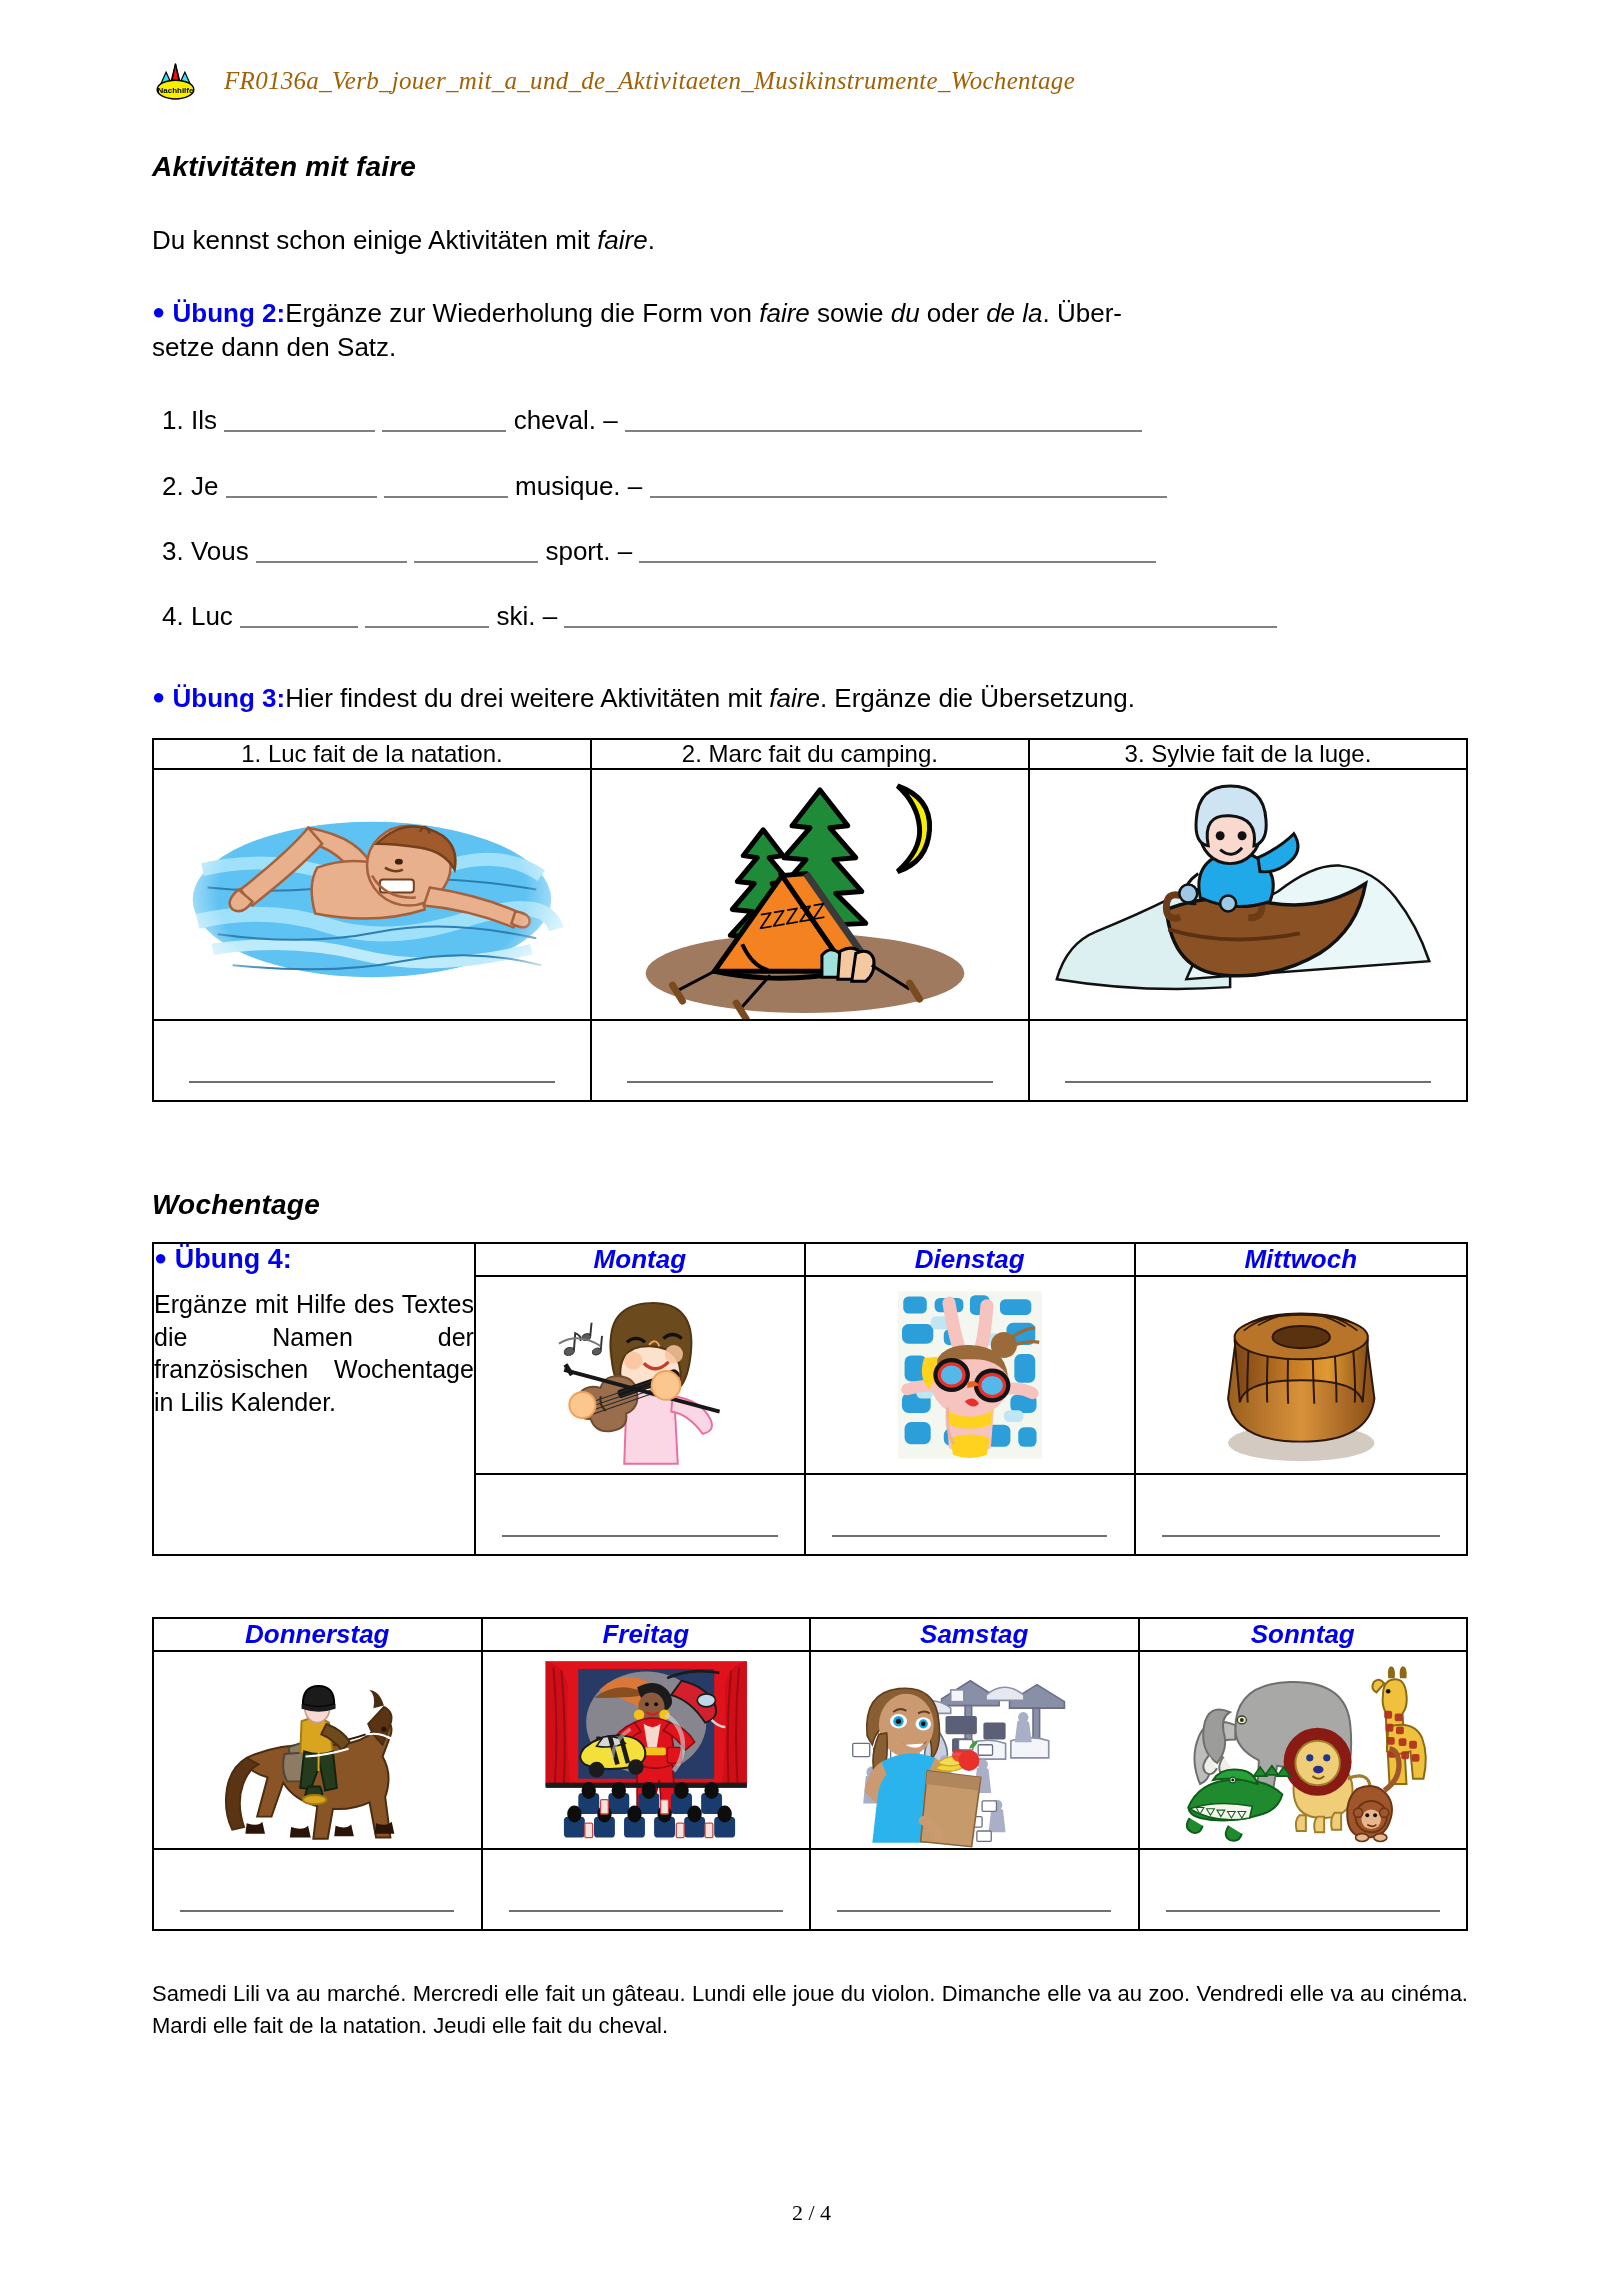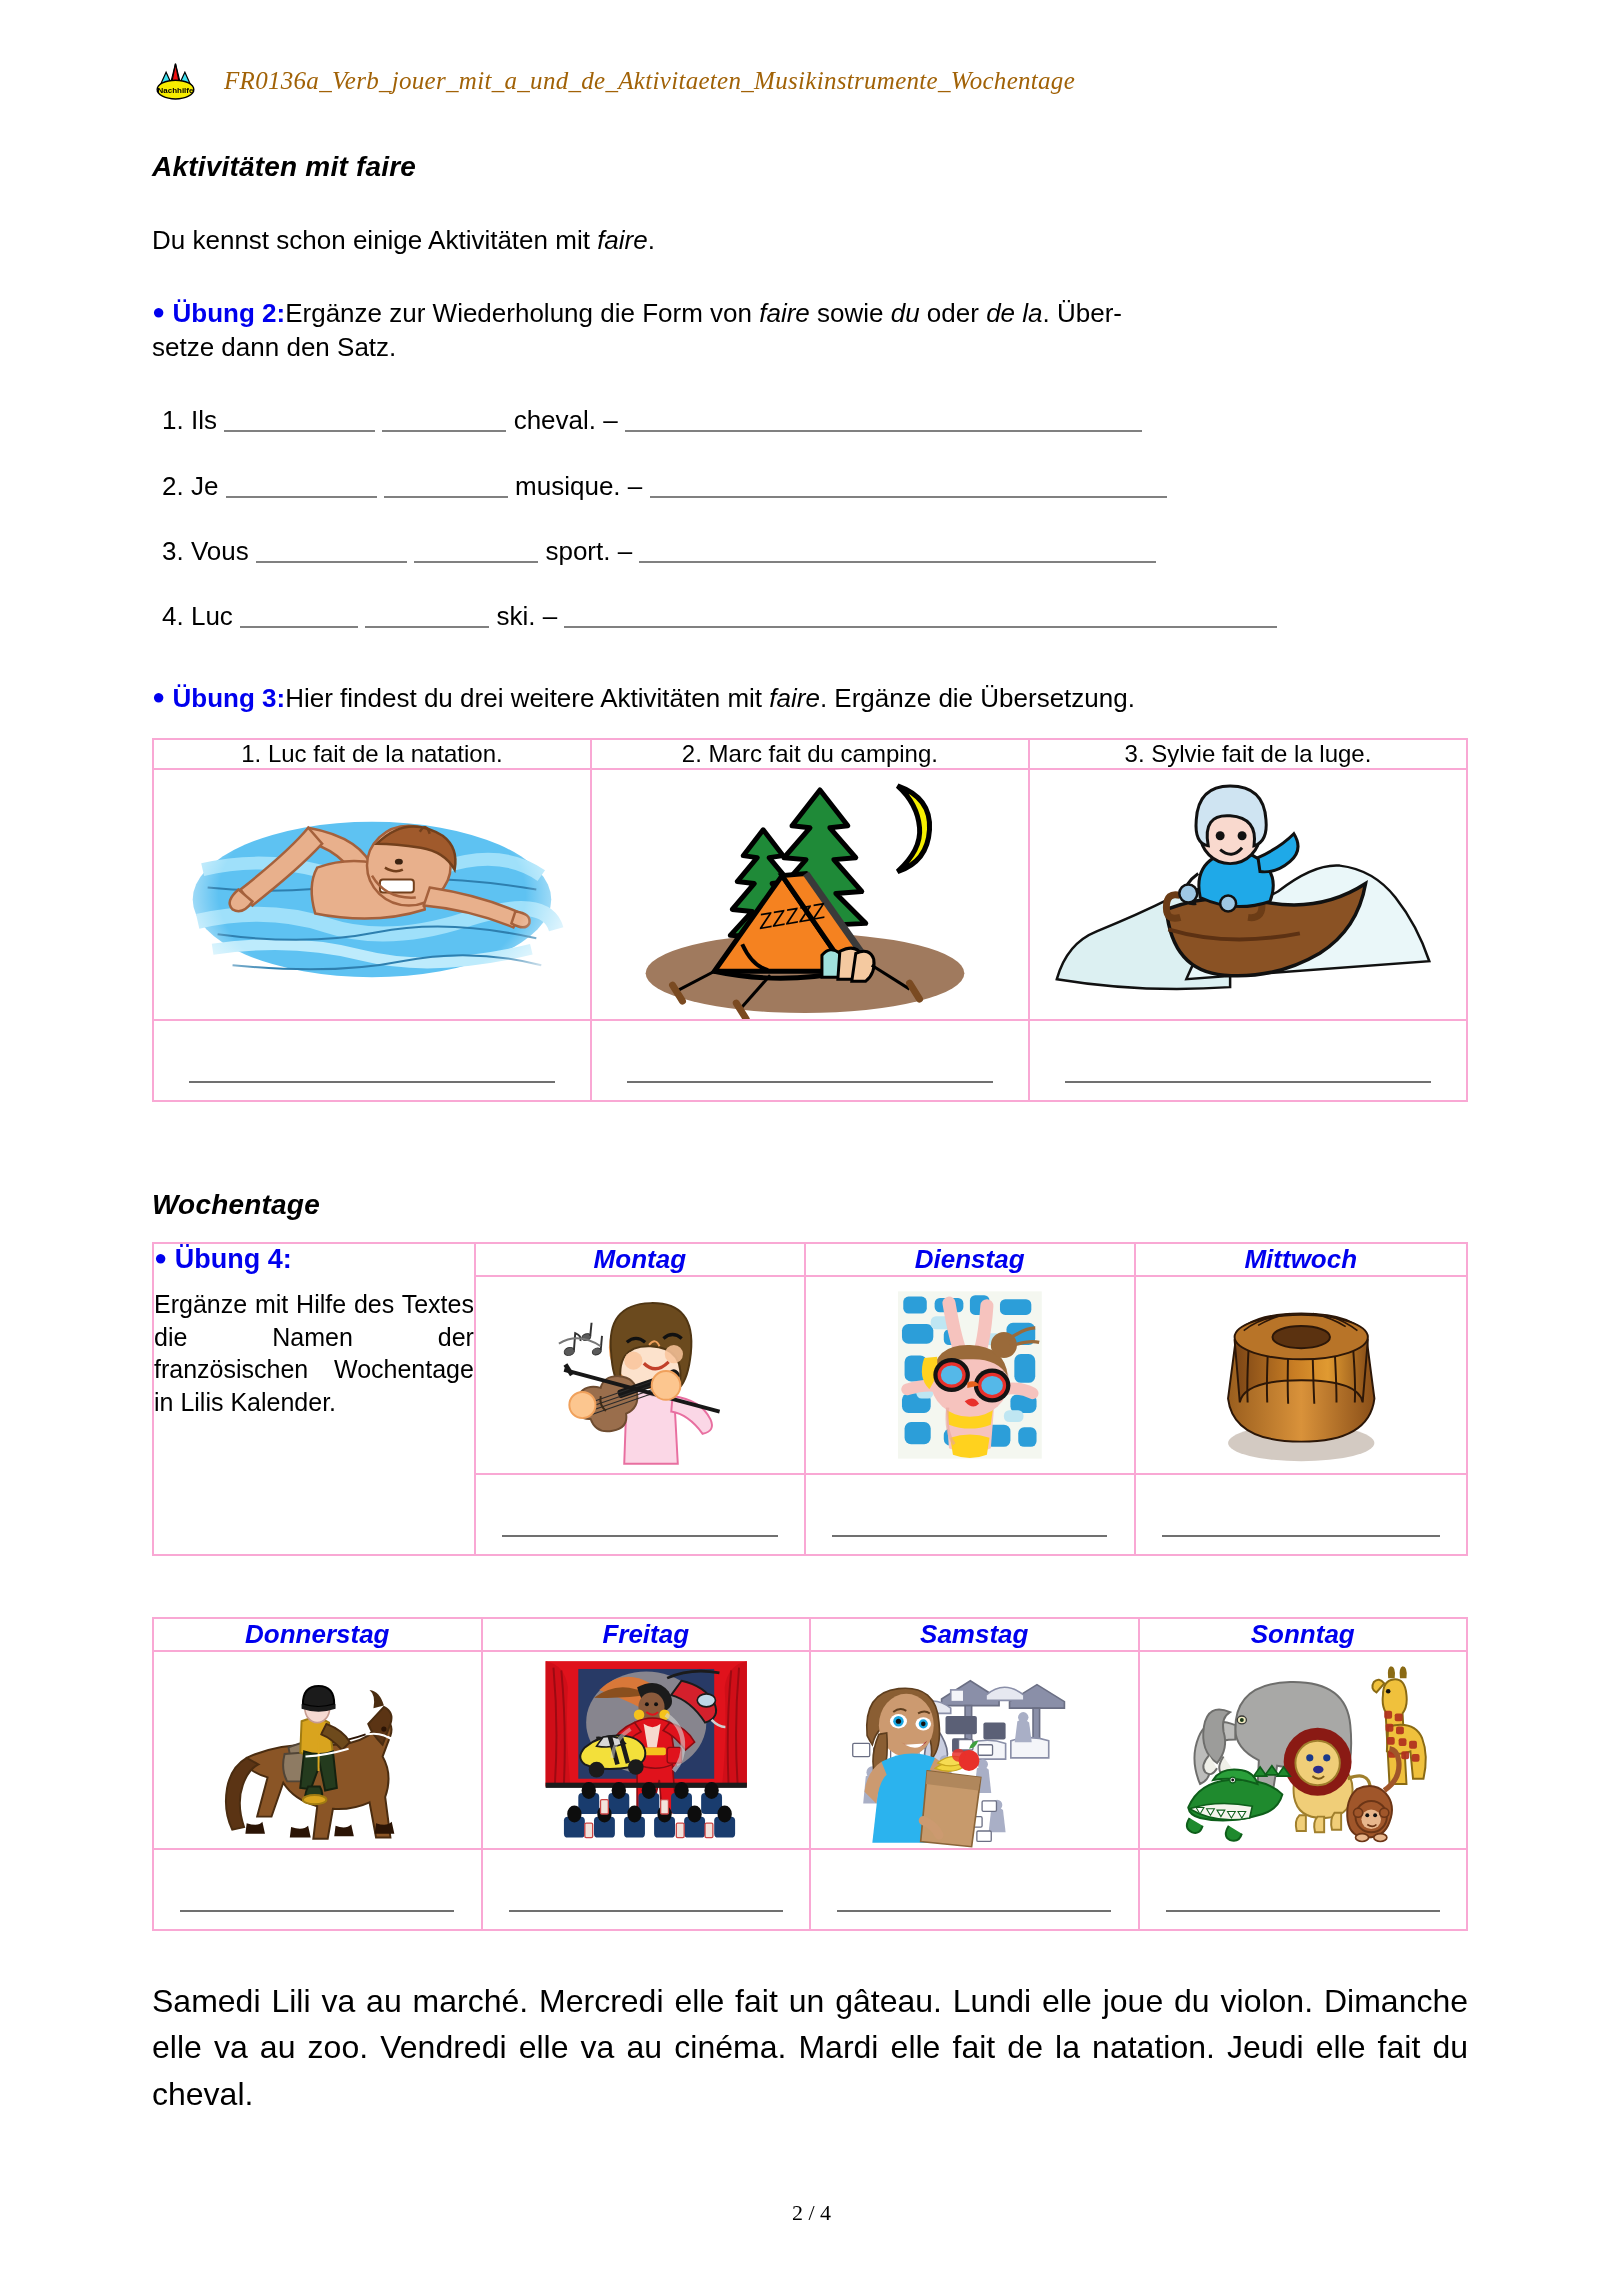"1. Luc fait de la" .tbl td { border: 2px solid #f9a8d4 -> 2px solid #000000 }
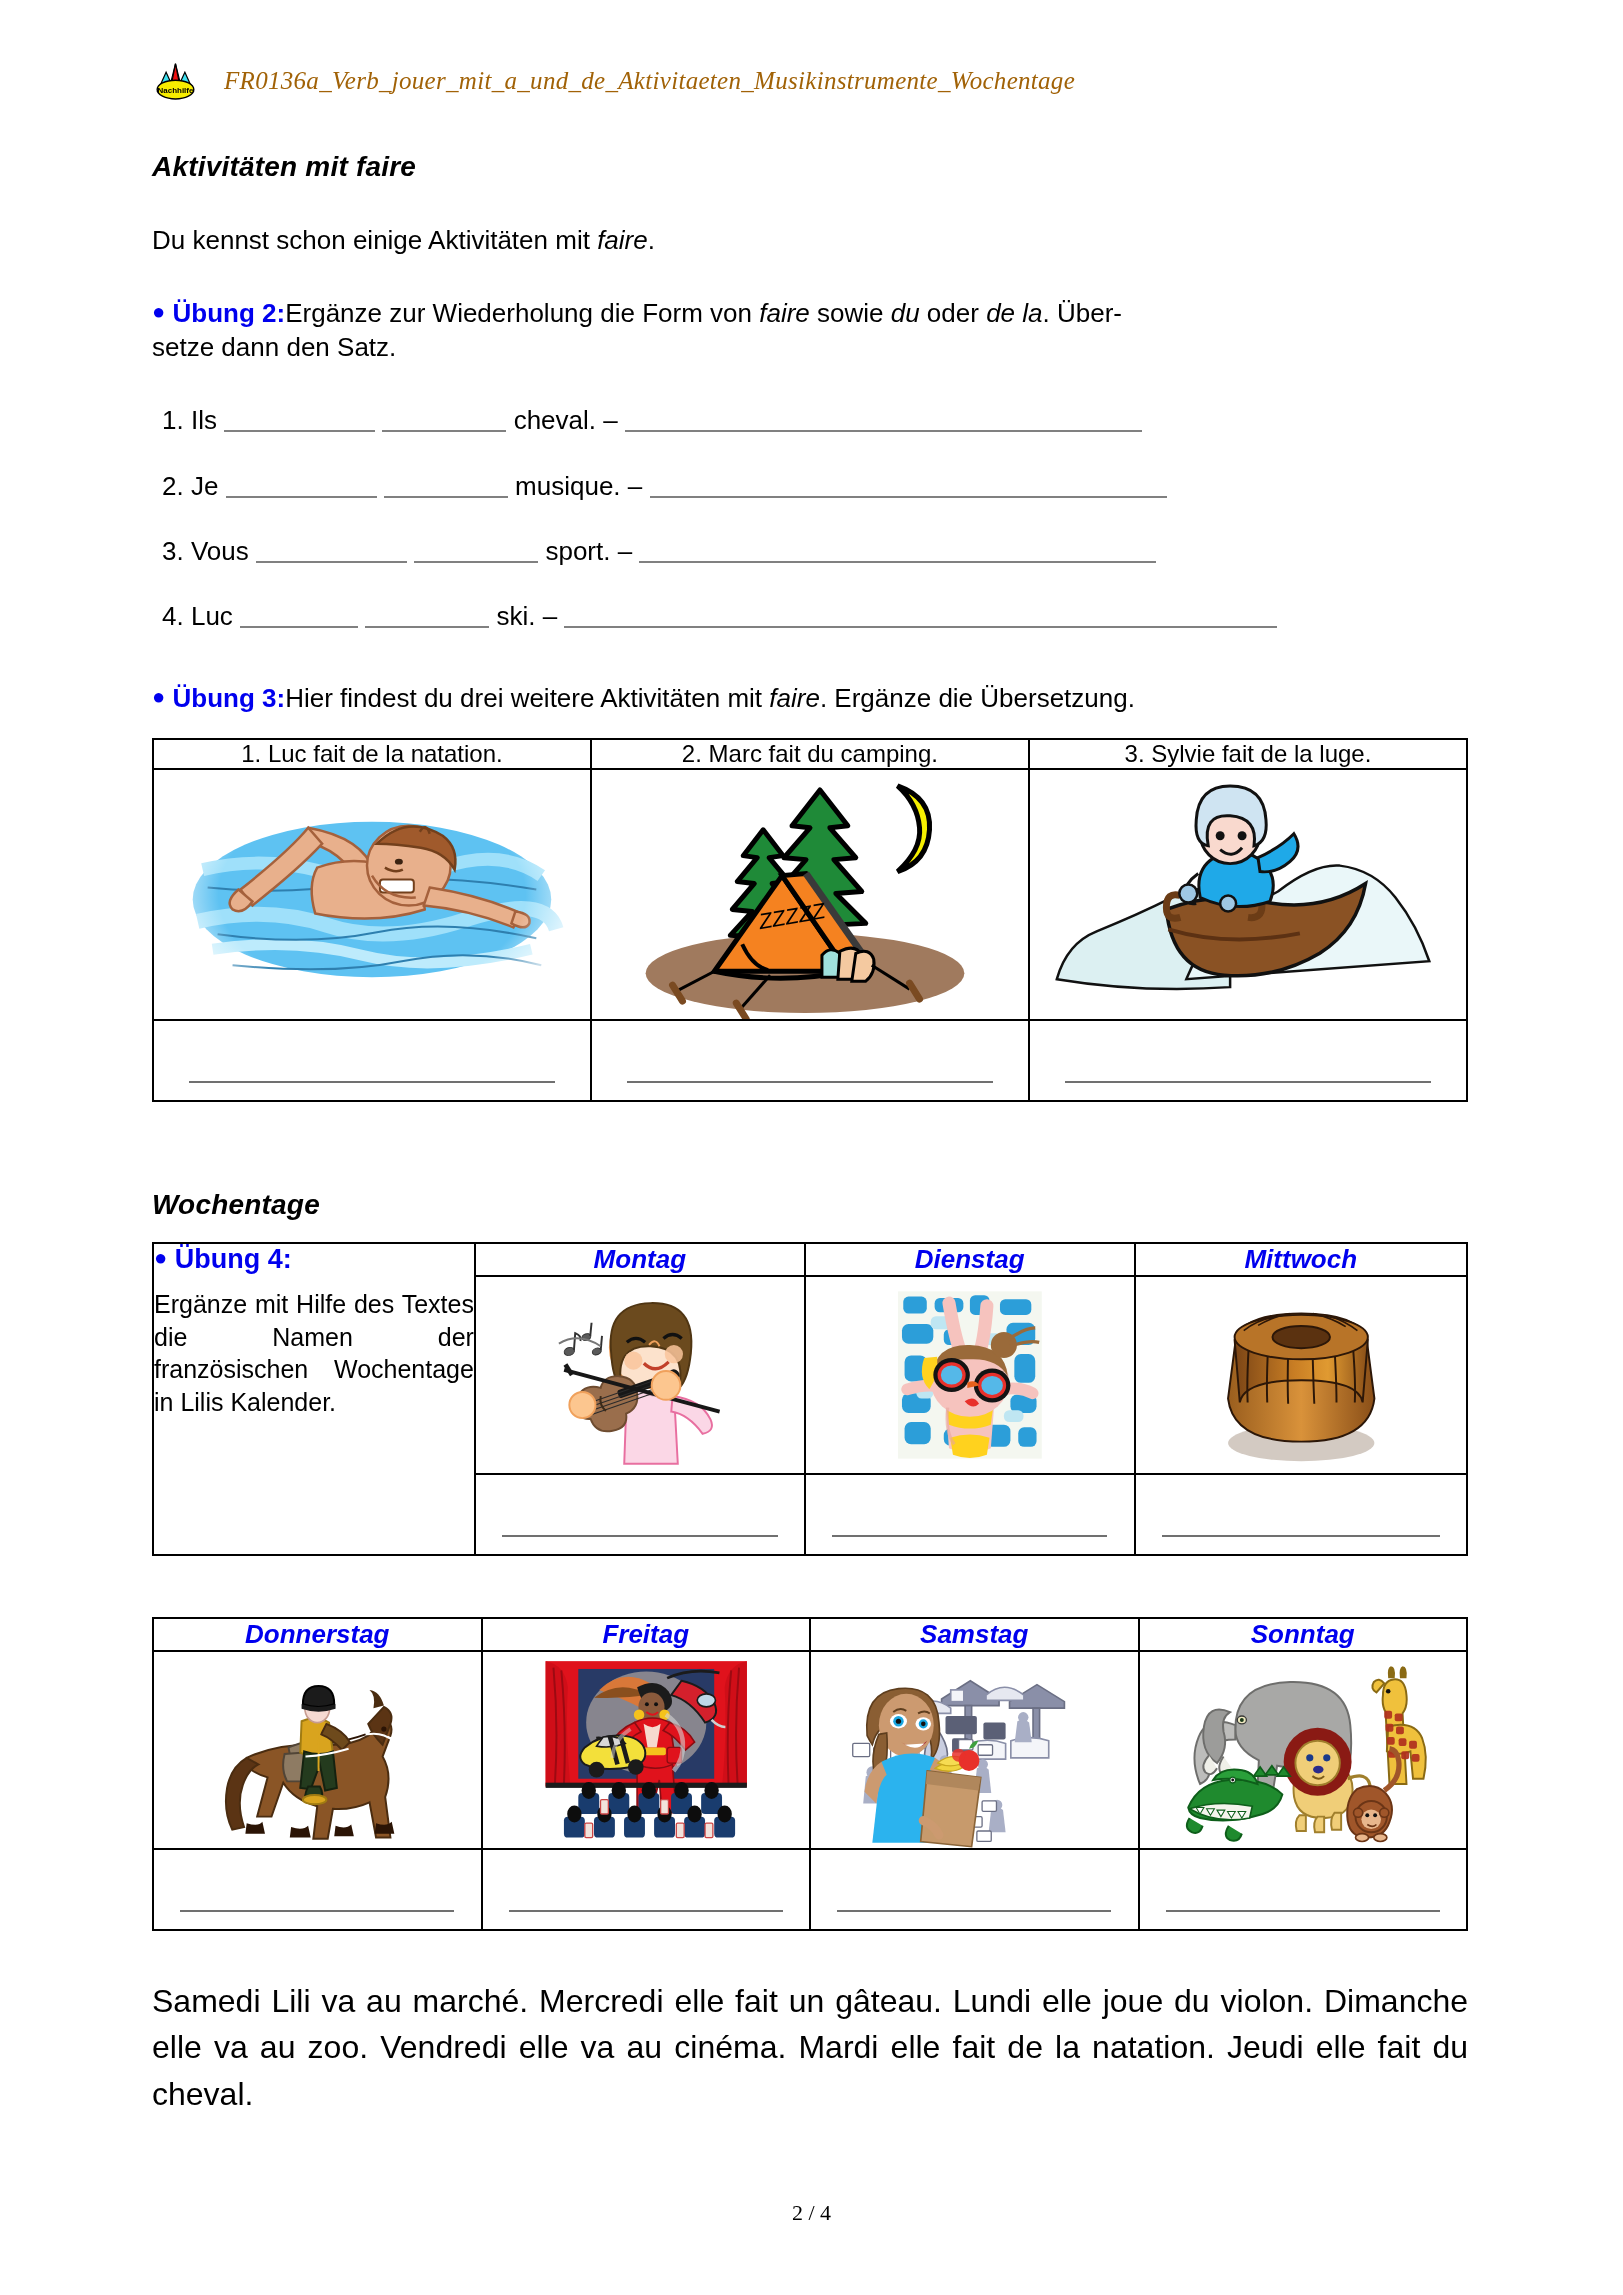"Samedi Lili va au marché." .fr-text { font-size: 32px -> 22px }
